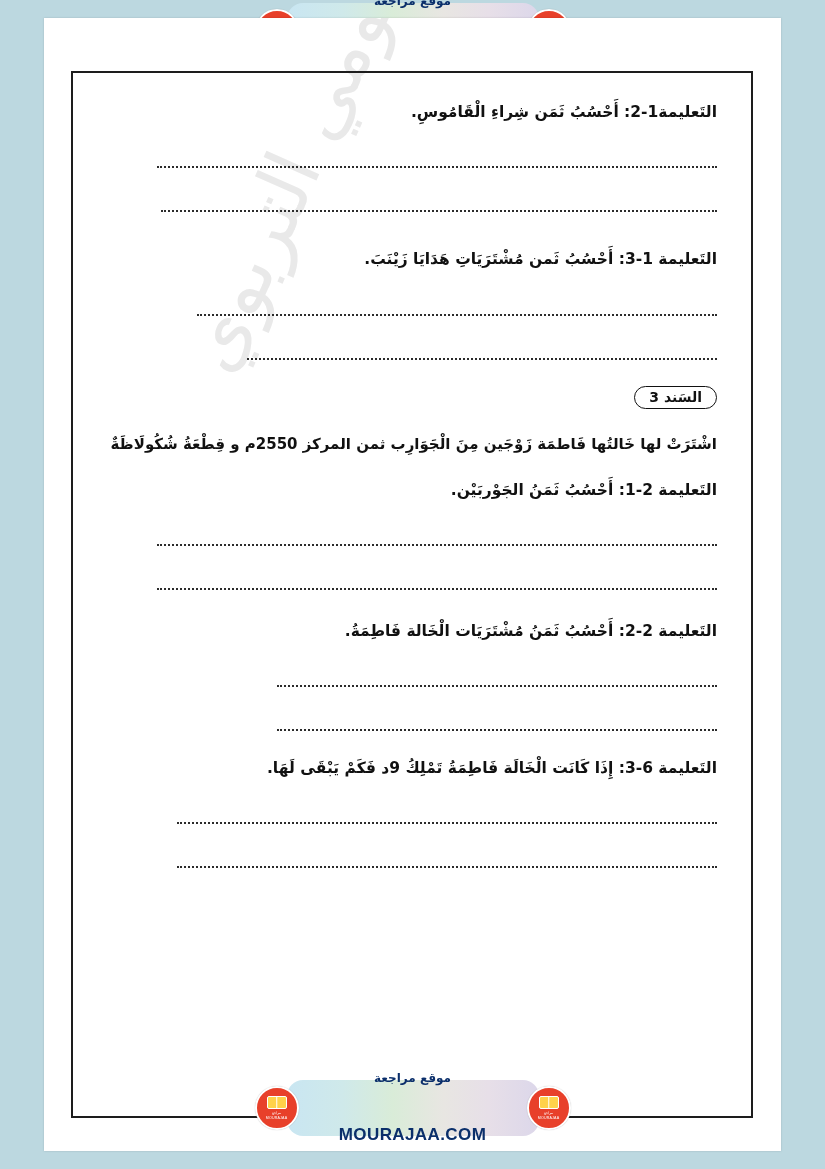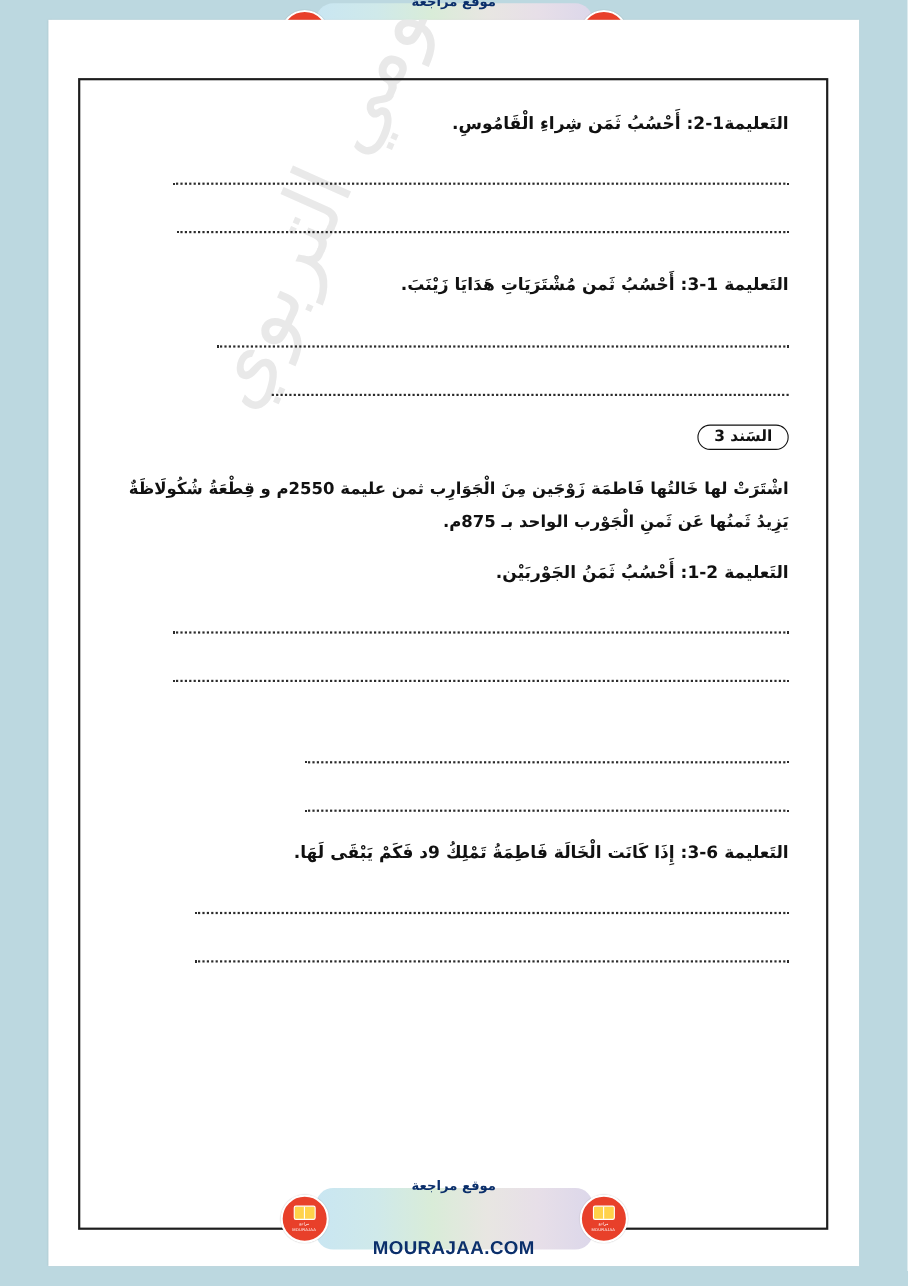"اشْتَرَتْ لها خَالتُها فَاطمَة زَوْجَين" span { text: عليمة -> المركز }
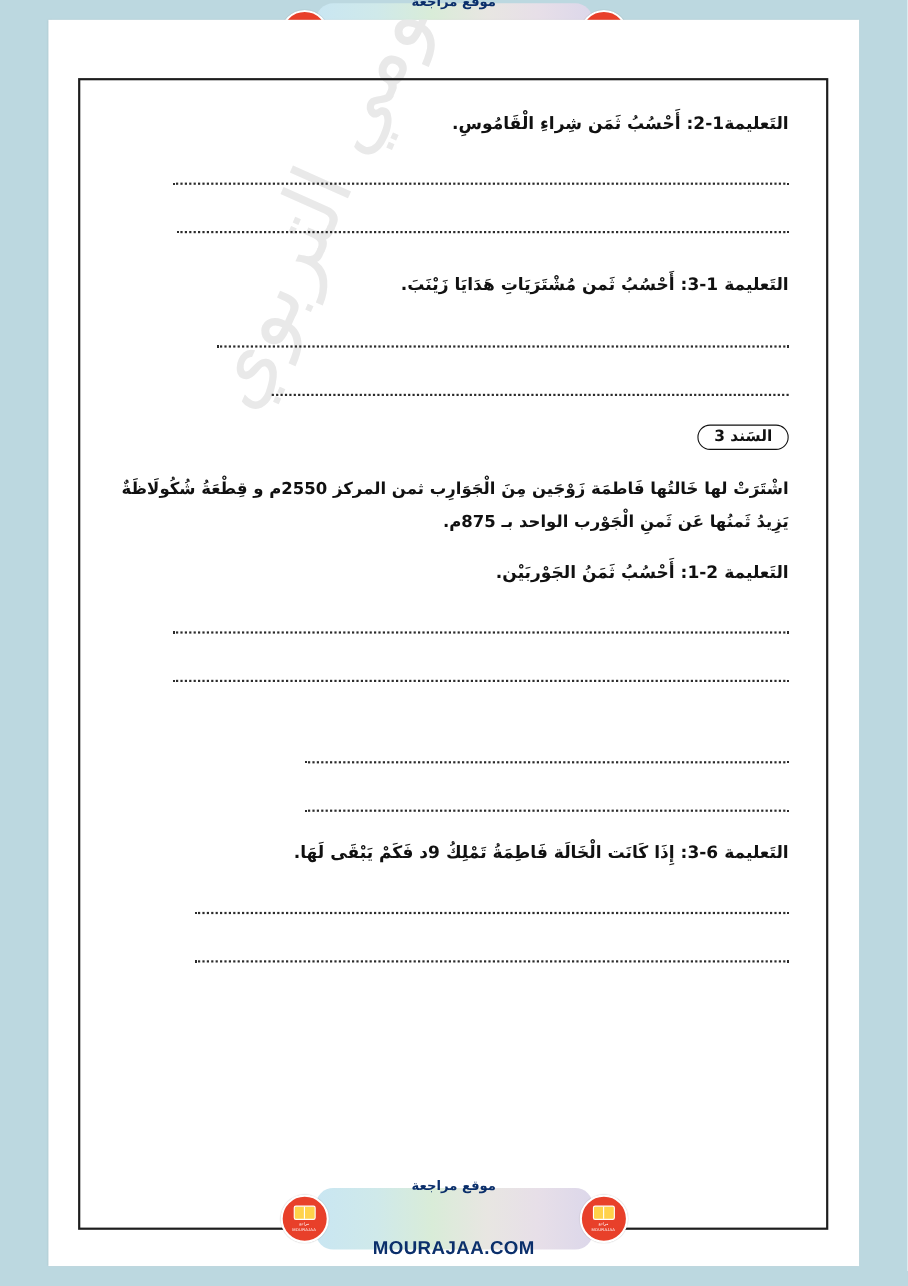"يَزِيدُ ثَمنُها عَن ثَمنِ الْجَوْرب" span.l2 { html: <span>يَزِيدُ ثَمنُها عَن ثَمنِ الْجَوْرب الواحد بـ 875م.</span> -> none }
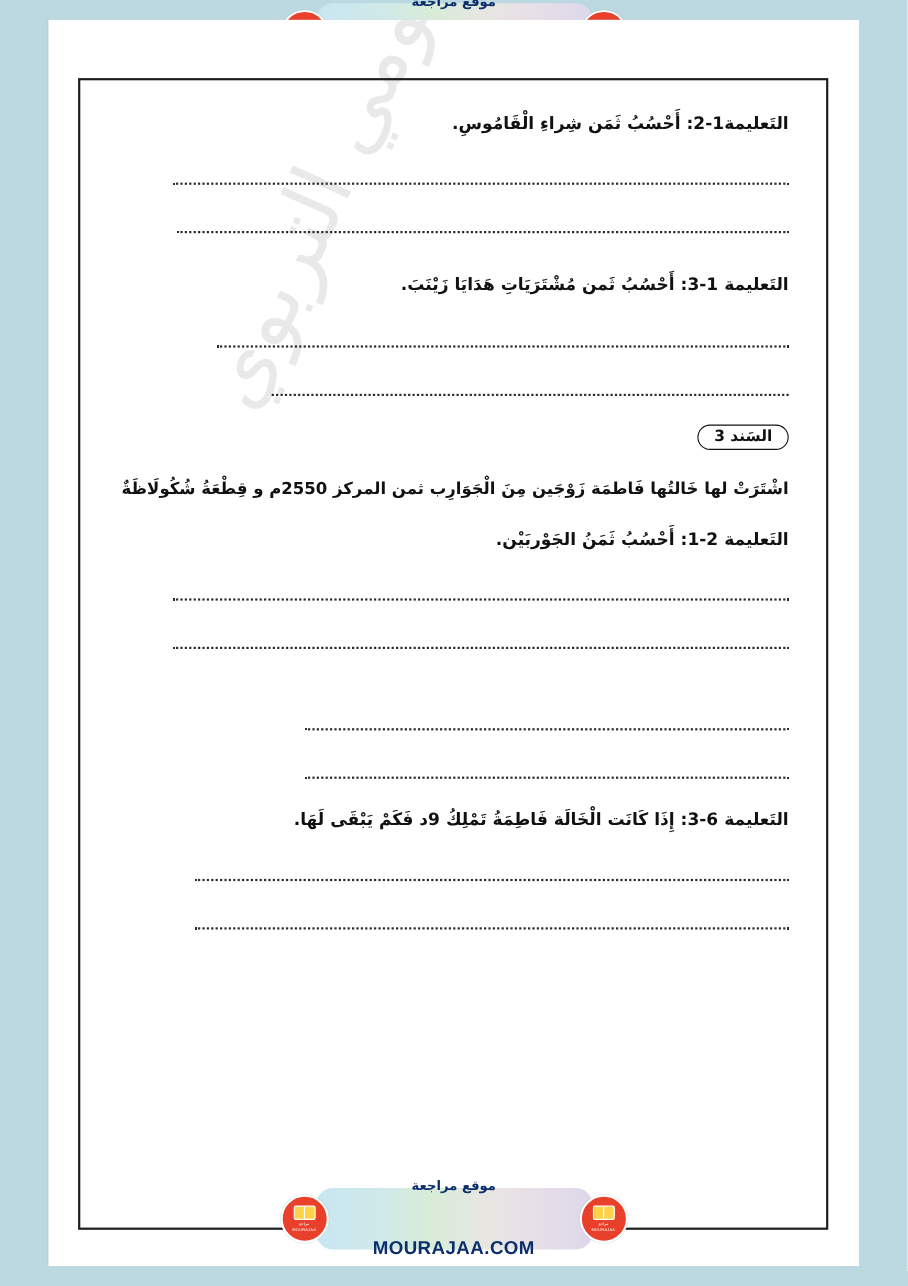"التَعليمة 2-2: أَحْسُبُ ثَمَنُ" p.q { html: none -> <p>التَعليمة 2-2: أَحْسُبُ ثَمَنُ مُشْتَرَيَات الْخَالة فَاطِمَةُ.</p> }
